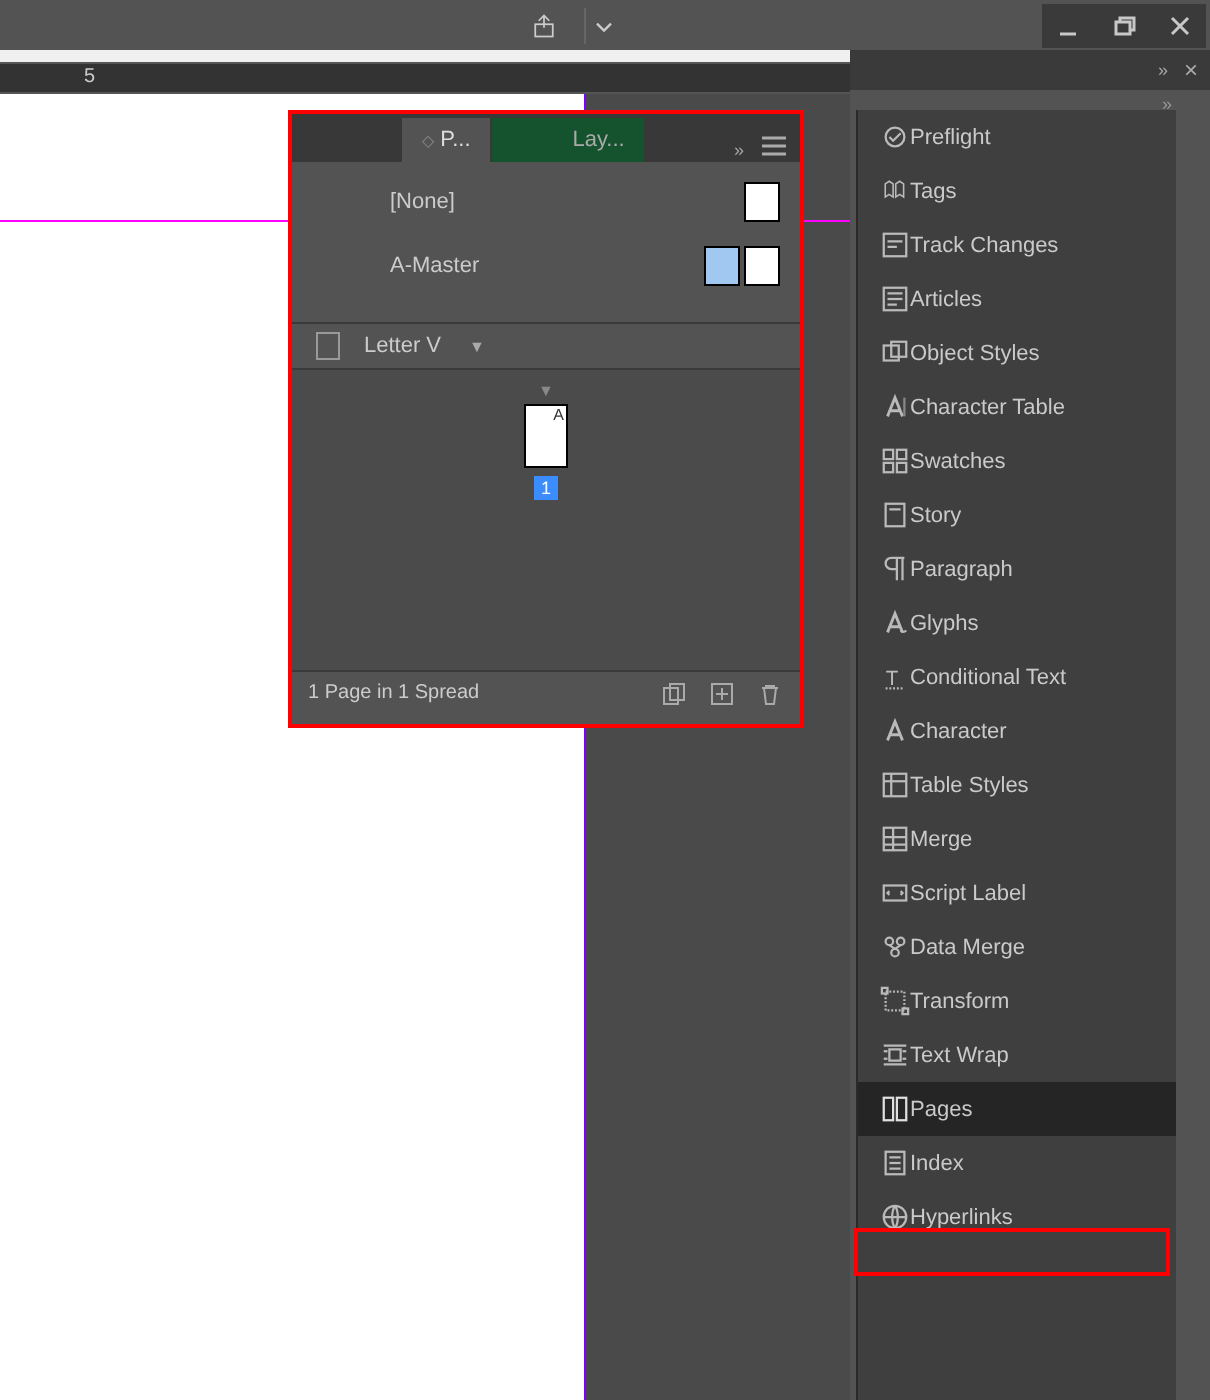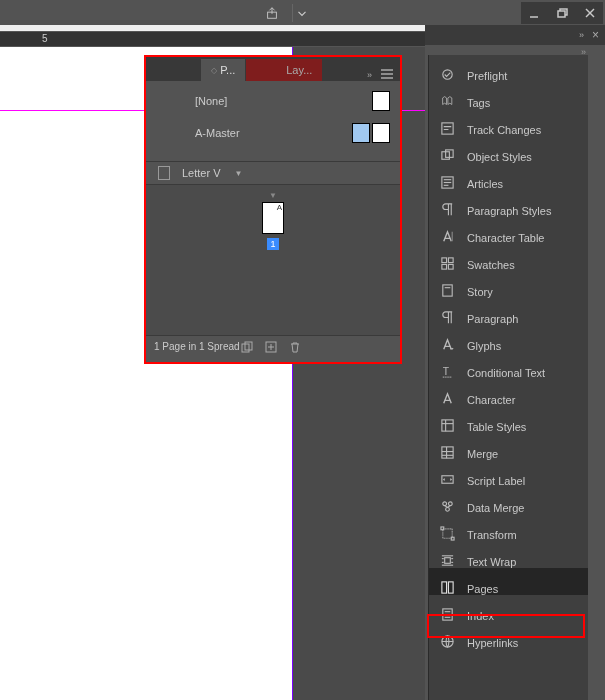"Lay..." div.pages-tab { background: #7f1d1d -> #14532d }
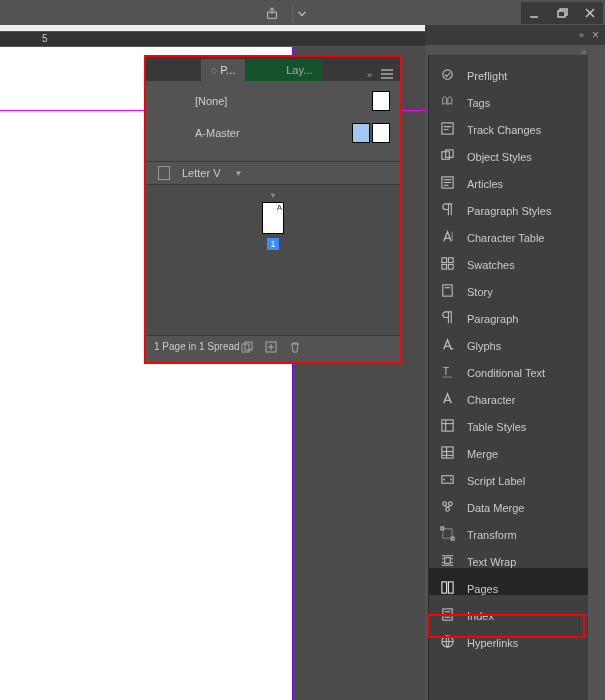"Preflight" .tool-item { align-items: flex-end -> center; gap: 12px -> none }
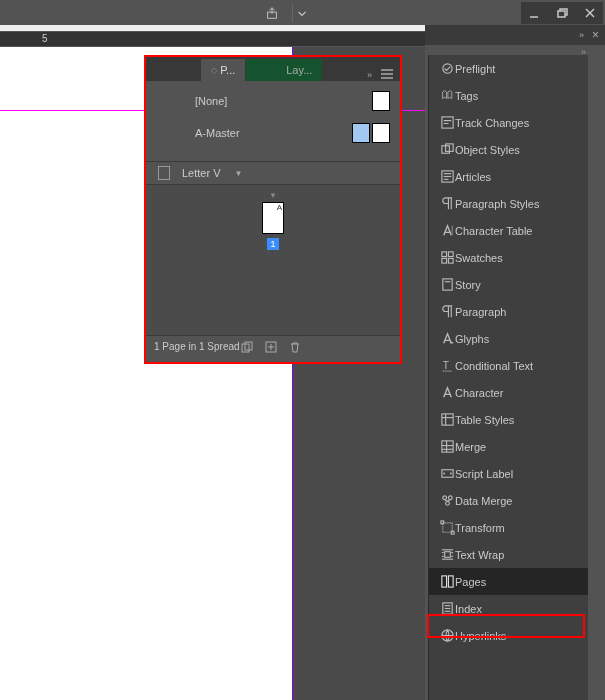"Object Styles" div.tool-item { order: before "Articles" -> after "Articles" }
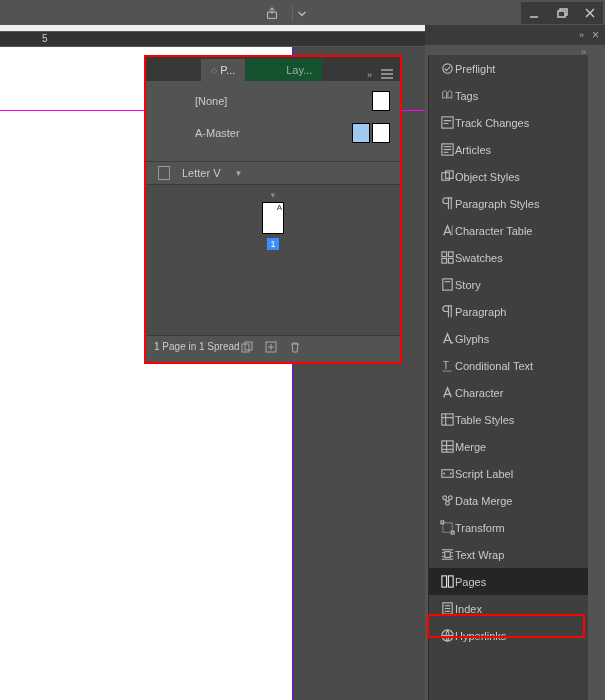"Paragraph Styles" div.tool-item { html: <div> <span> <svg> <path></path> </svg> </span> <span>Paragraph Styles</span> </div> -> none }
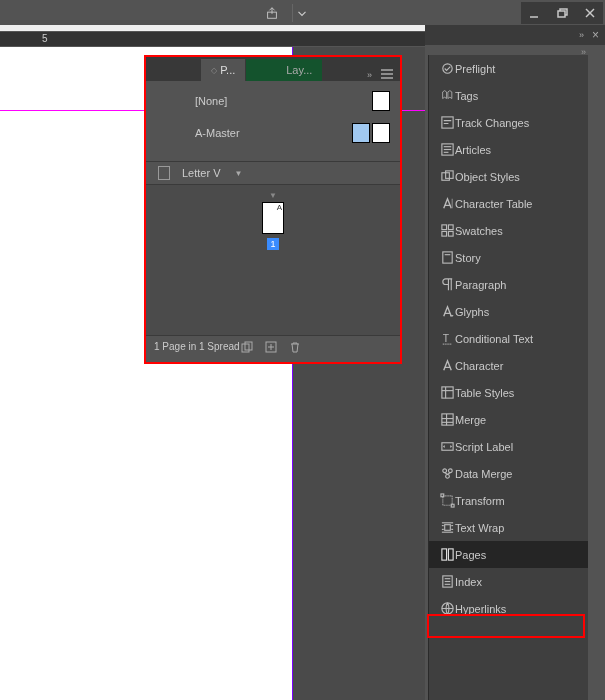"1 Page in 1 Spread" .pages-status { justify-content: flex-start -> space-between }
